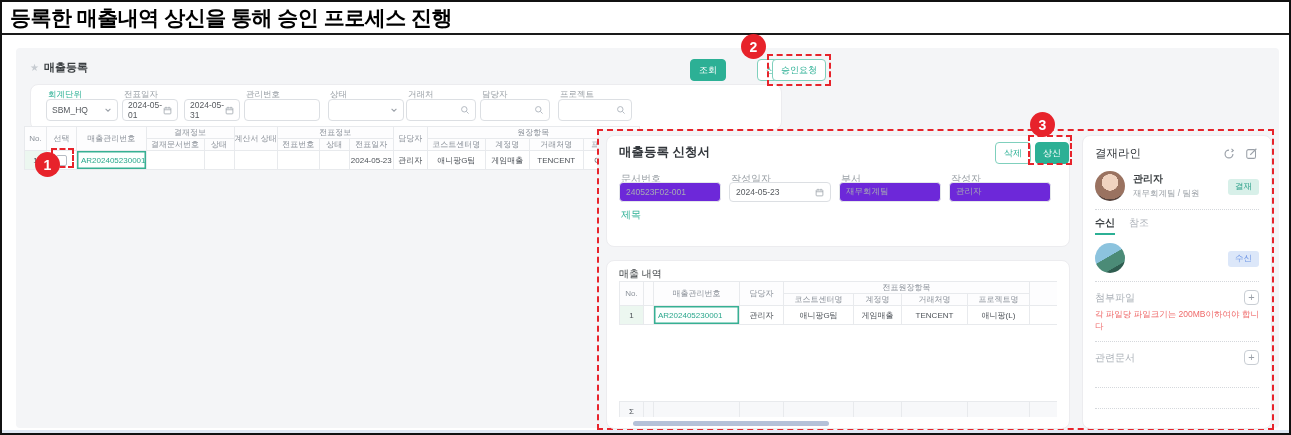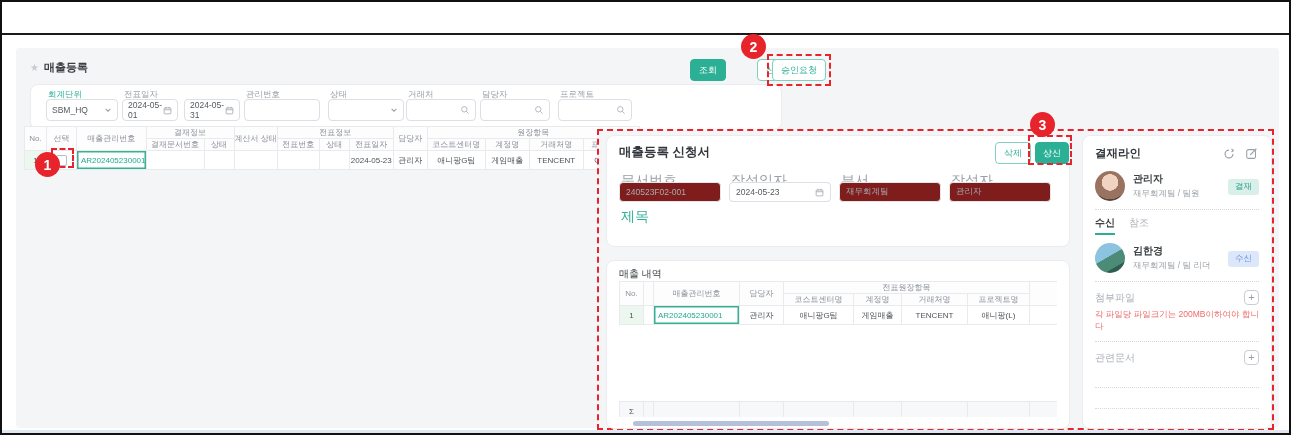"등록한 매출내역 상신을 통해 승인" div.guide-title { html: none -> <div>등록한 매출내역 상신을 통해 승인 프로세스 진행</div> }
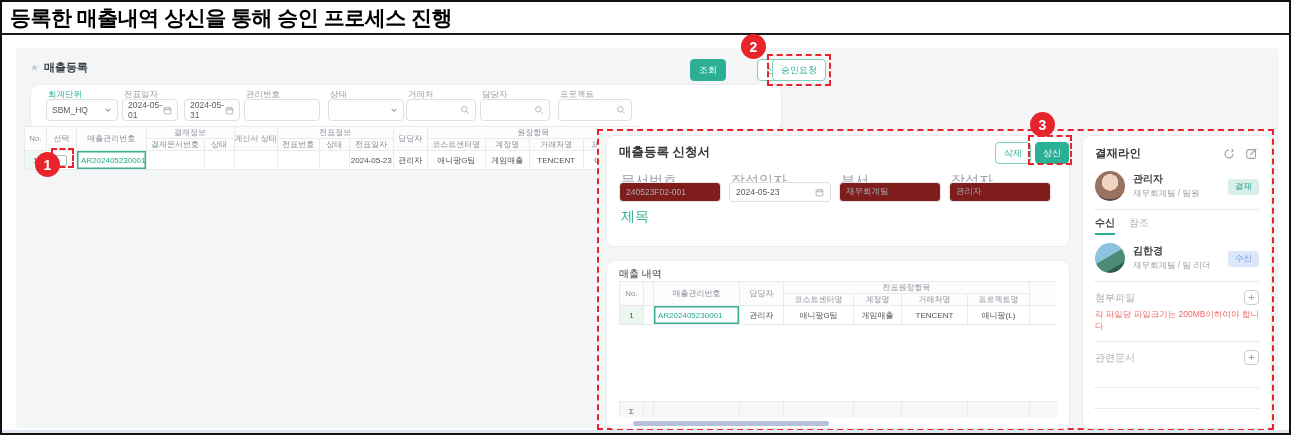"결재라인" .sb-title { font-weight: bold -> normal }
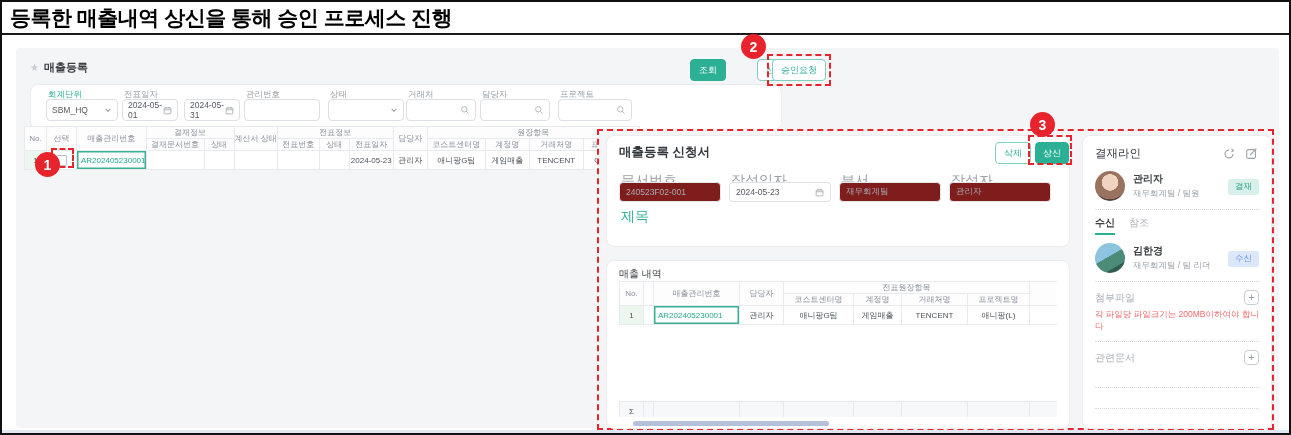"문서번호" .i-label { font-size: 14px -> 10px }
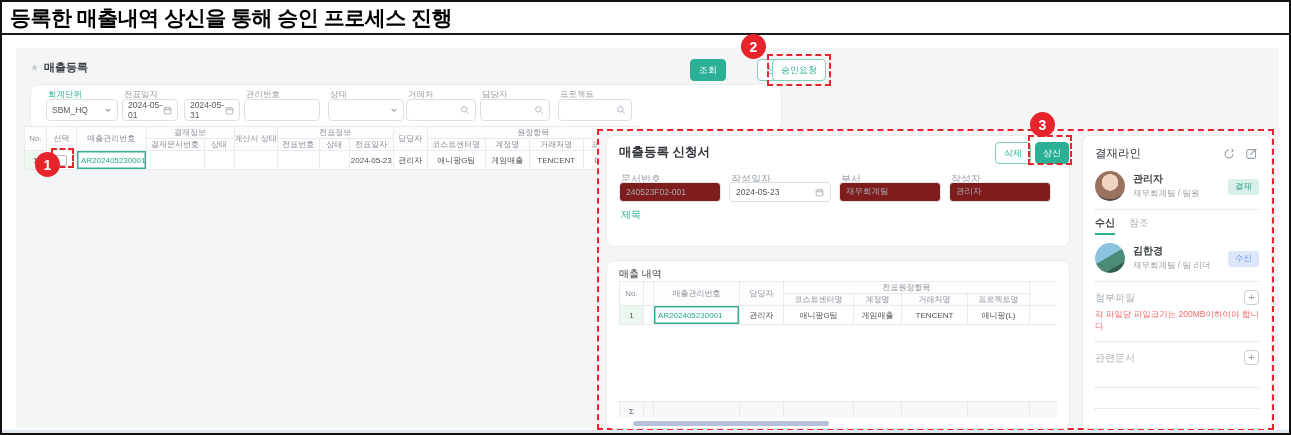"240523F02-001" .i-box.disabled { background: #7f1d1d -> #6d28d9 }
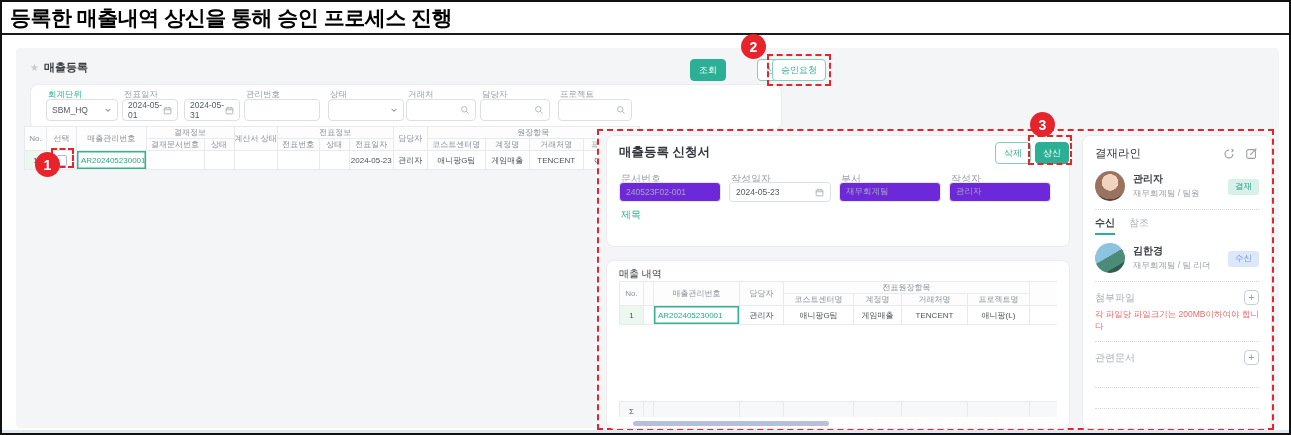"김한경" div.p-meta { html: <div> <div>김한경</div> <div>재무회계팀 / 팀 리더</div> </div> -> none }
